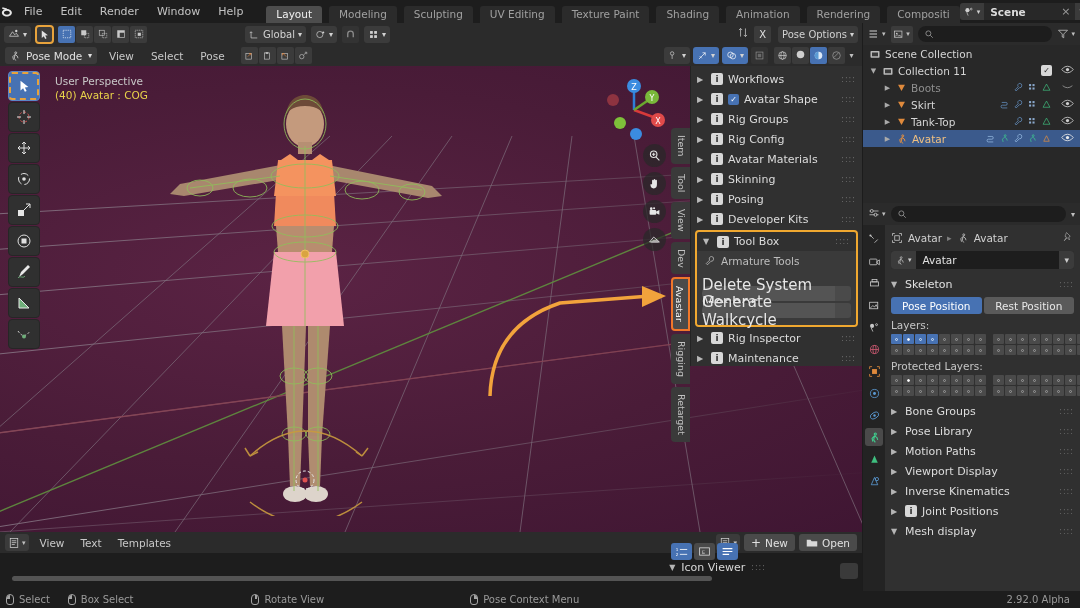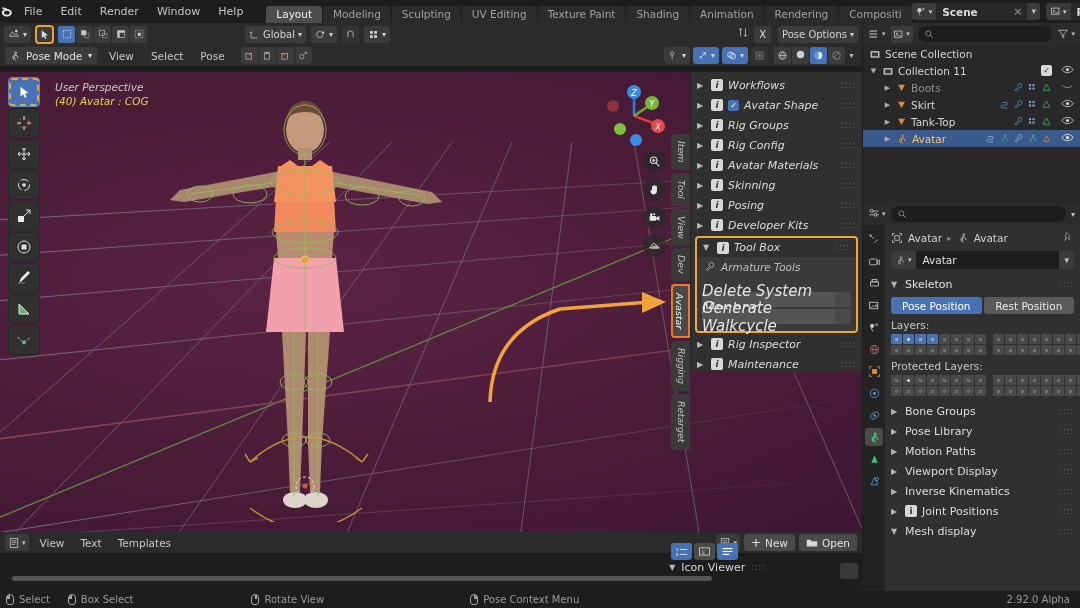"Layout" .ws-tabs { gap: 1px -> 7px }
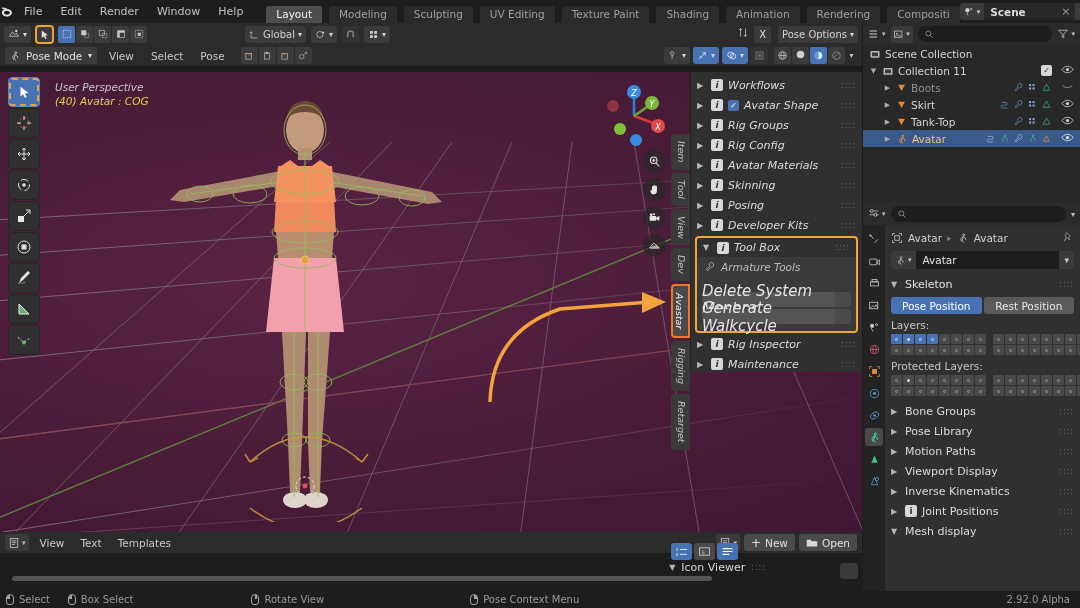"User Perspective" .viewport { font-style: italic -> none; top: 72px -> 66px }
